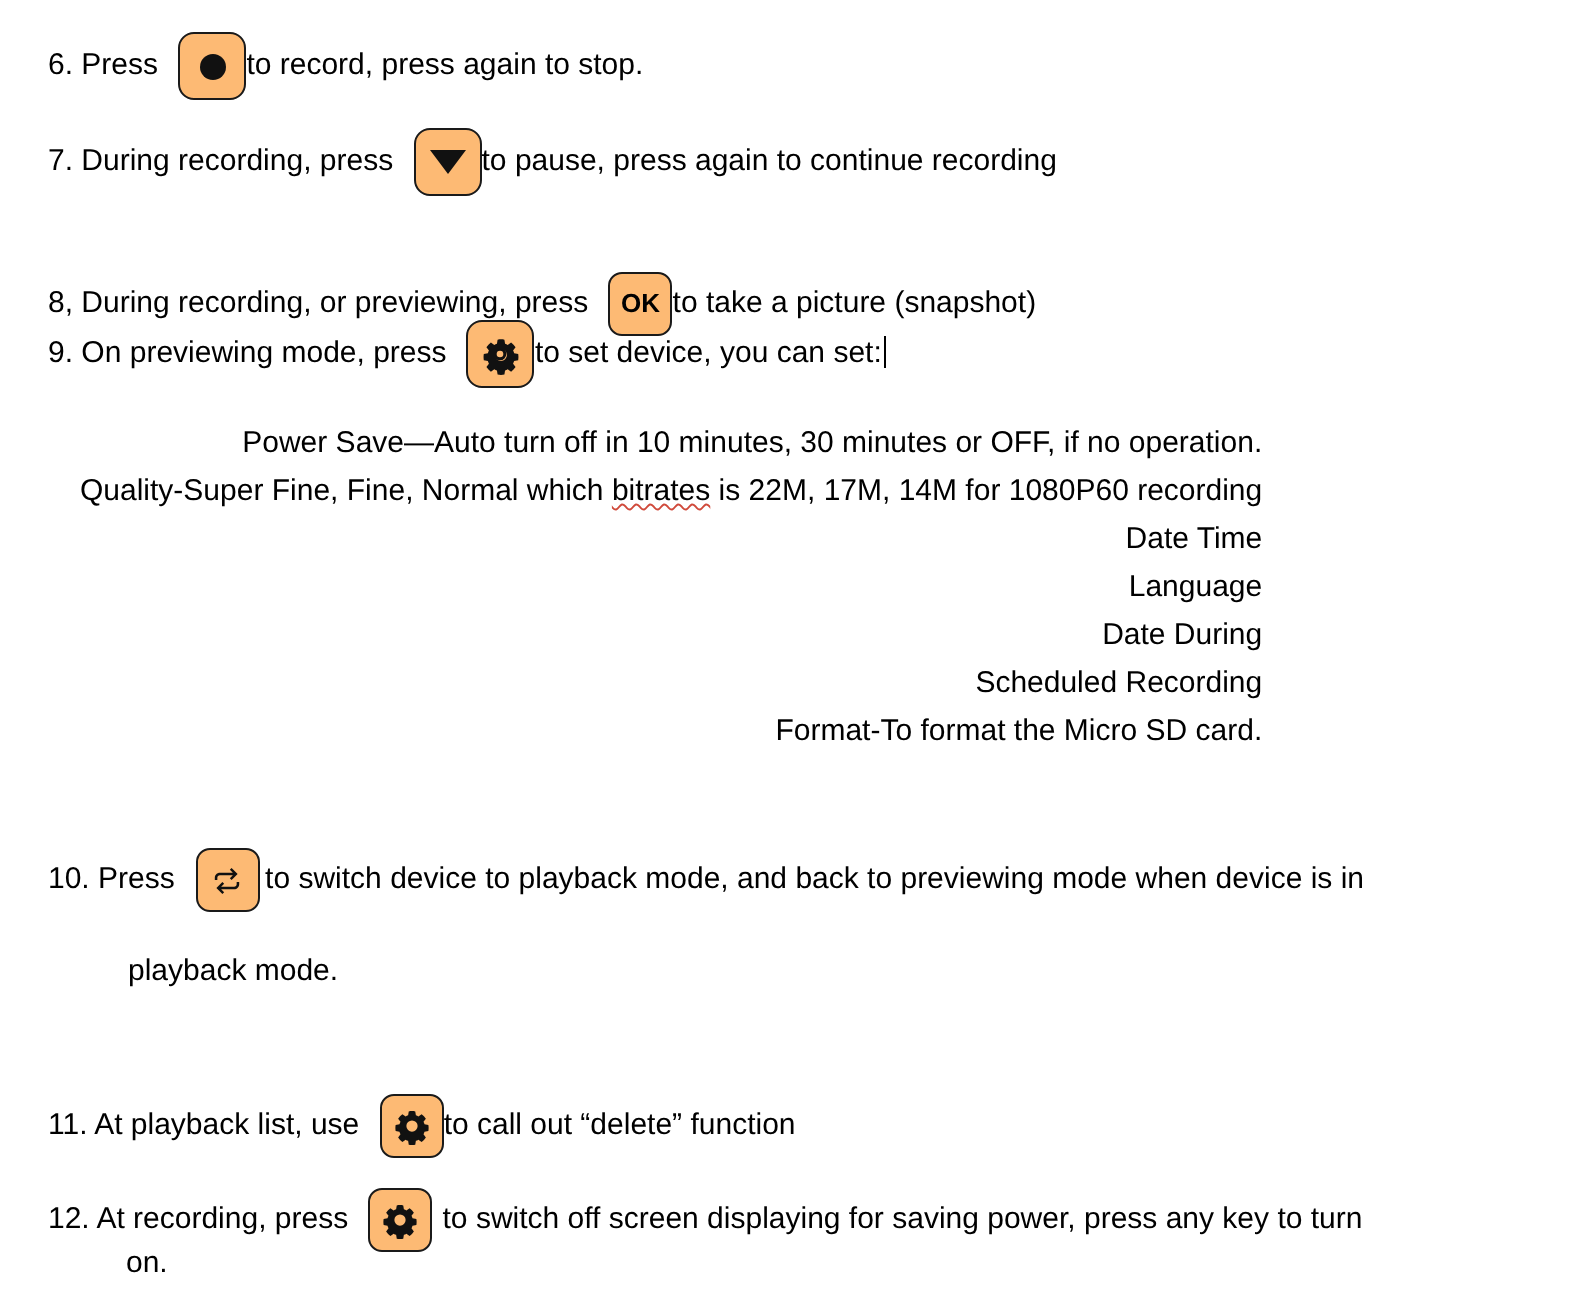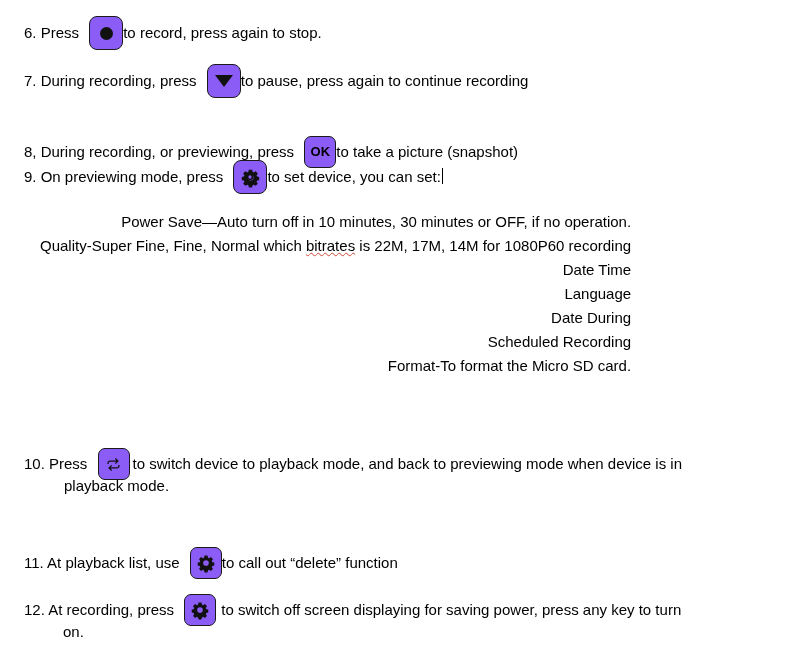"OK" .key { background: #8b5cf6 -> #fdba74 }
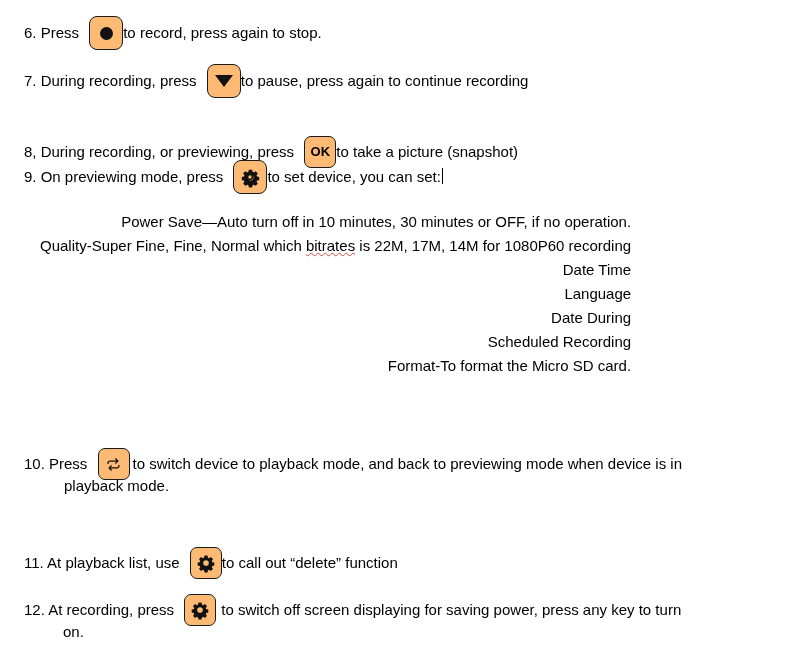"10. Press to switch device" div.line { top: 448px -> 424px }
